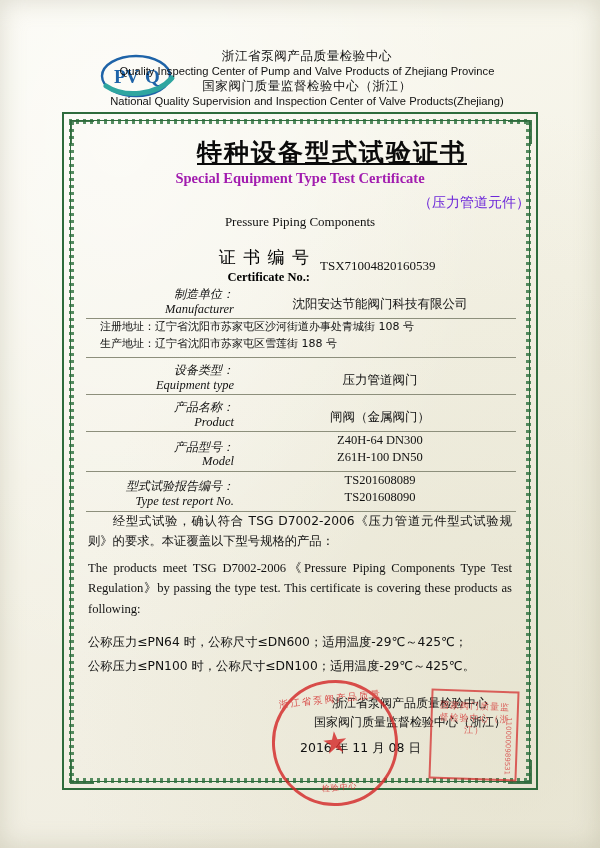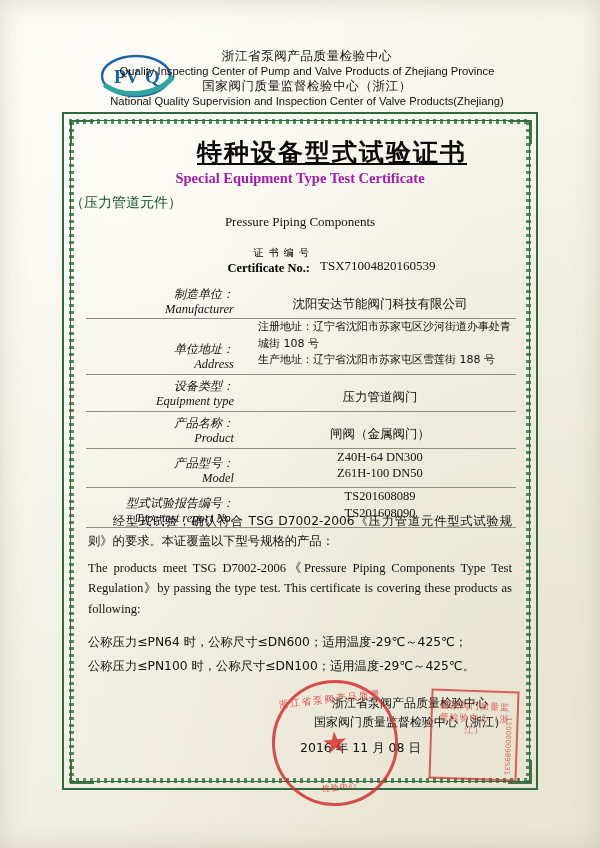"（压力管道元件）" .subtitle-cn { color: #14532d -> #6d28d9; text-align: left -> right }
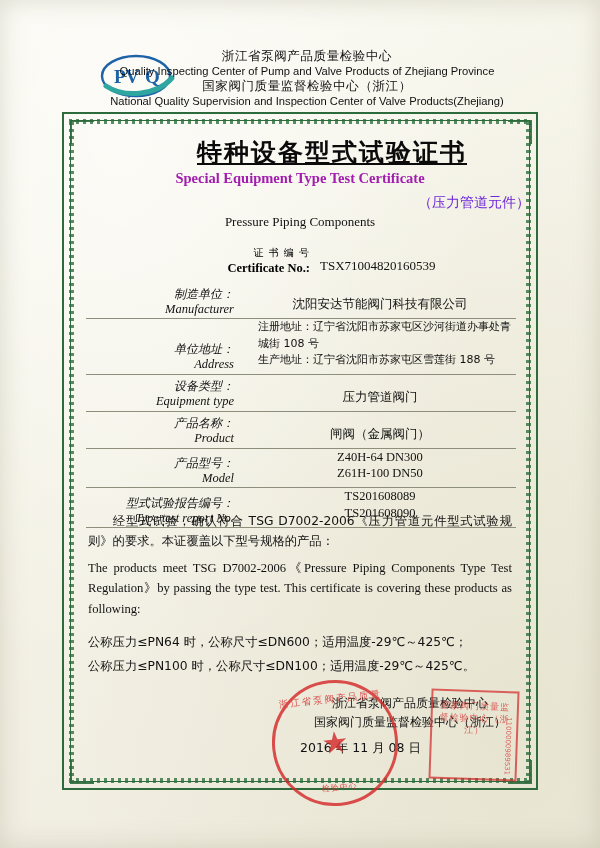"证 书 编 号" .certno-label .cn { font-size: 10px -> 17px }
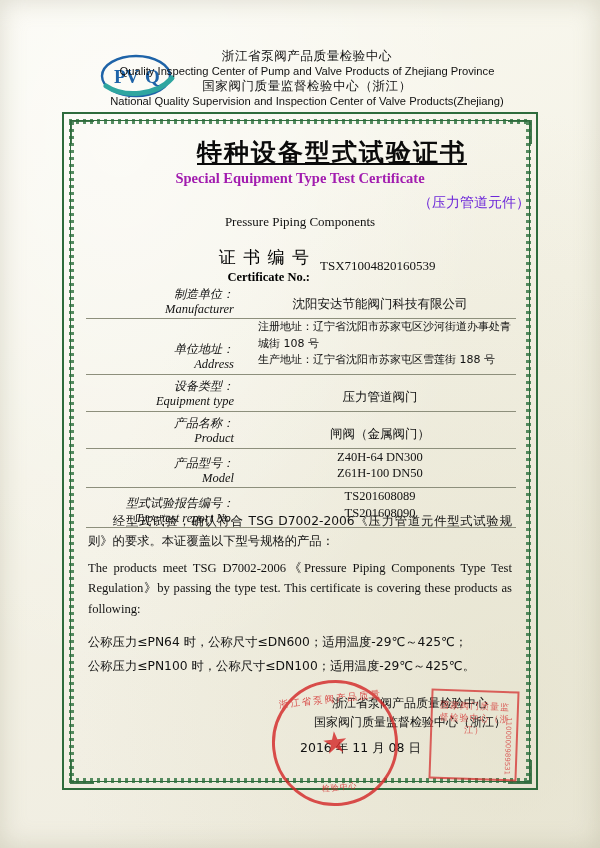"单位地址：" div.lab { html: <div> <span>单位地址：</span> <span>Address</span> </div> -> none }
